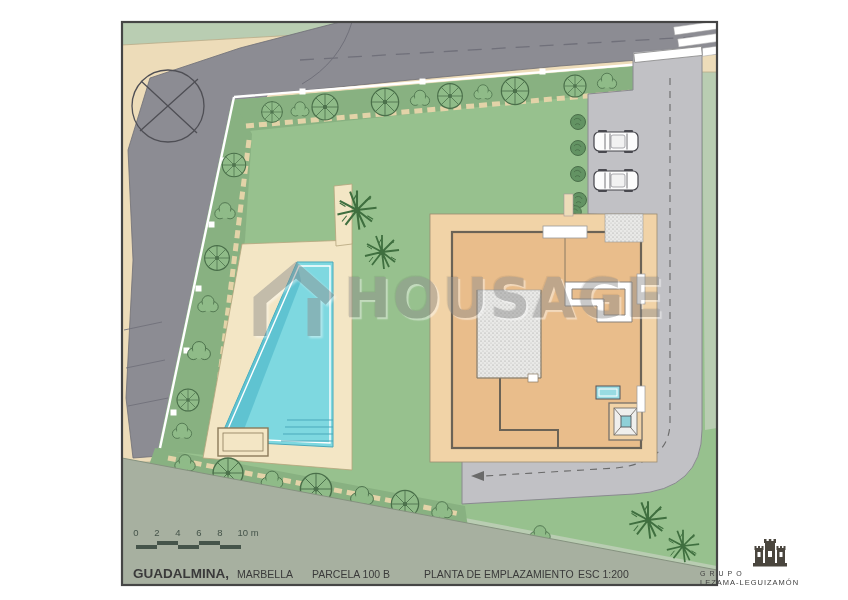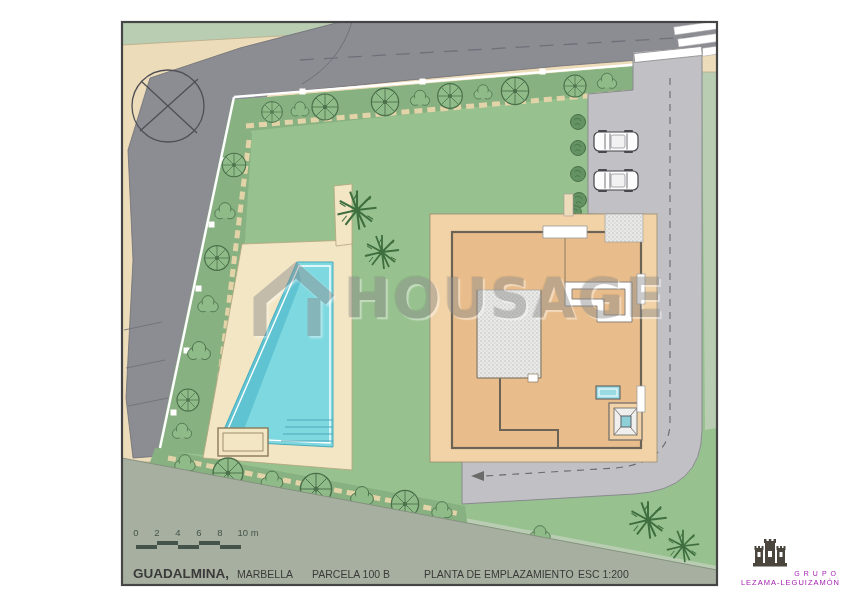"LEZAMA-LEGUIZAMÓN" .brand { color: #a21caf -> #404040; text-align: right -> left }
